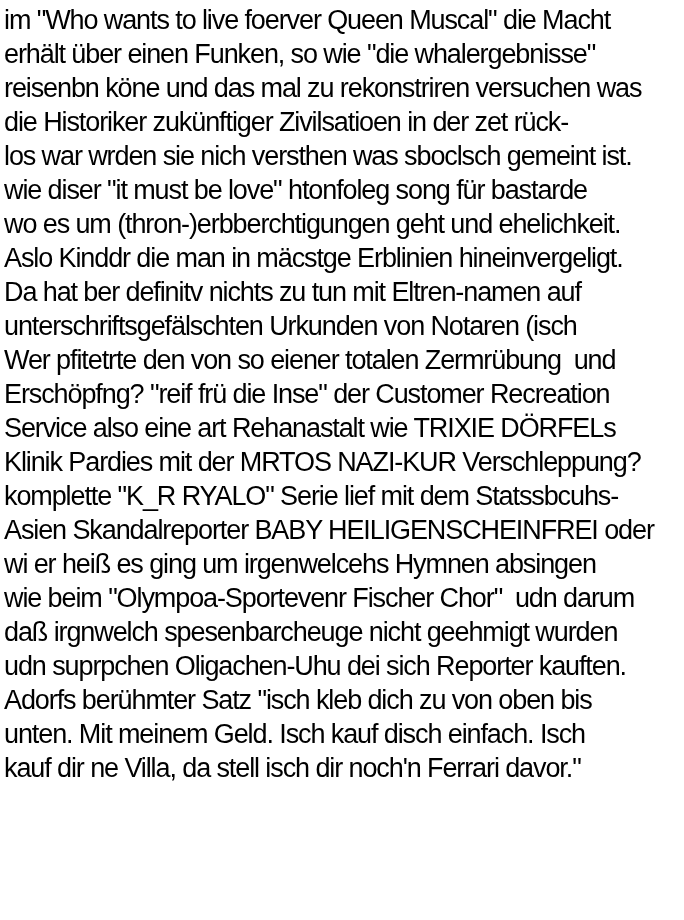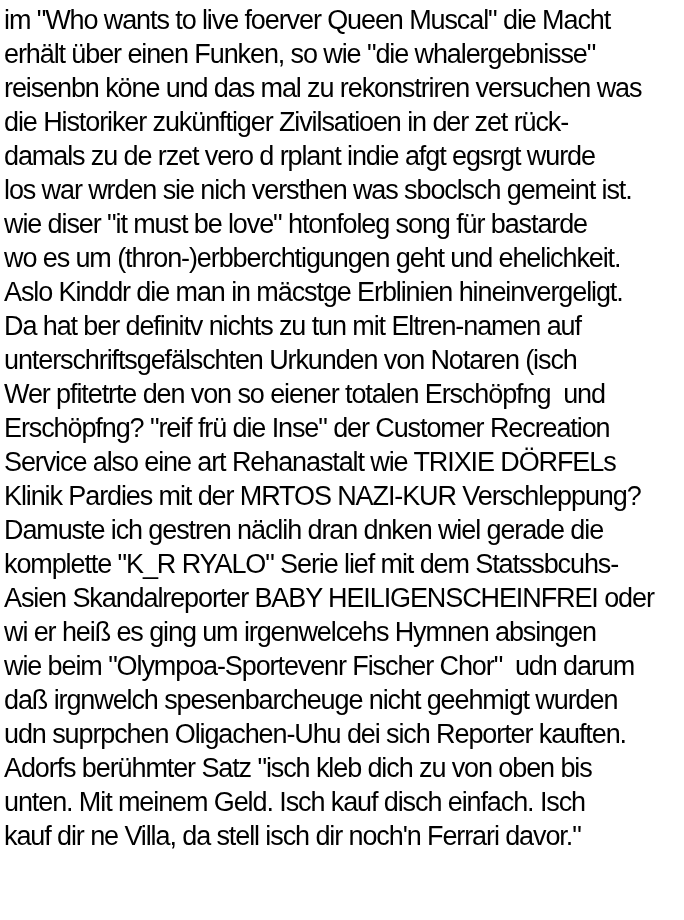"damals zu de rzet vero" div.line { html: <div>damals zu de rzet vero d rplant indie afgt egsrgt wurde</div> -> none }
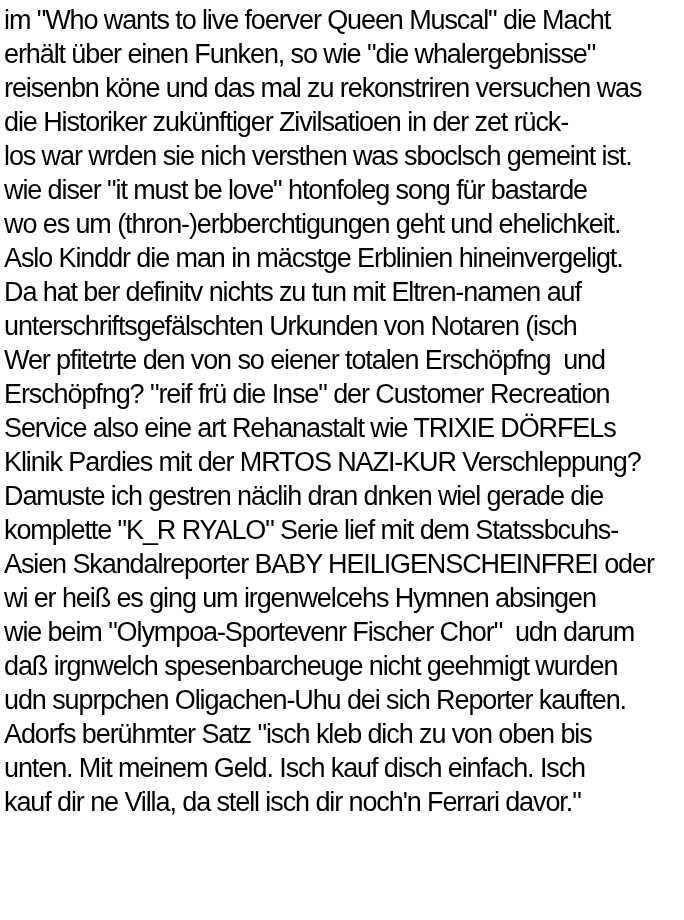"Wer pfitetrte den von so" div.line { text: Erschöpfng -> Zermrübung }
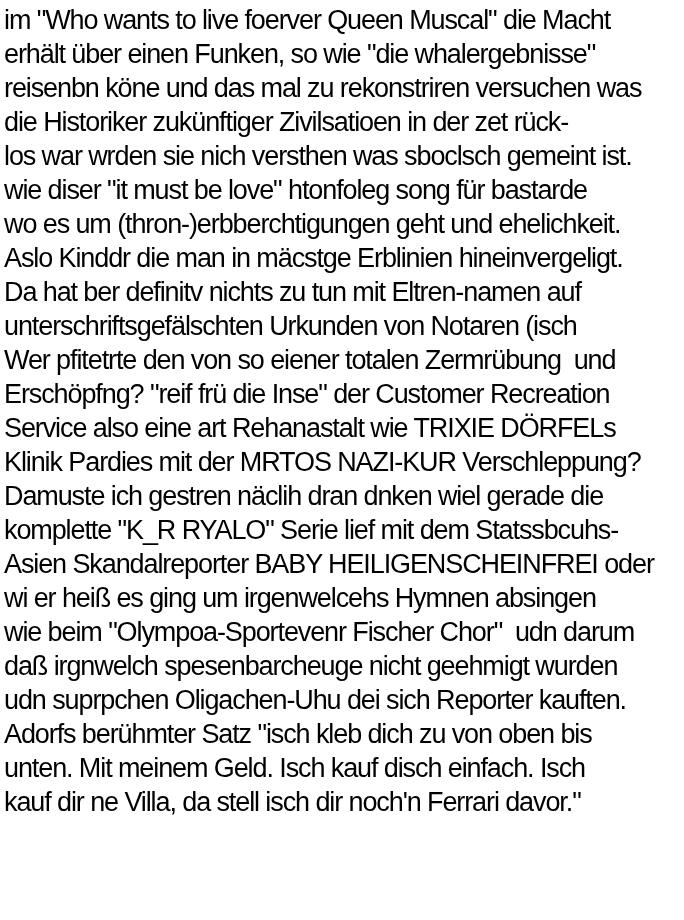"Damuste ich gestren näclih dran" div.line { html: <div>Damuste ich gestren näclih dran dnken wiel gerade die</div> -> none }
